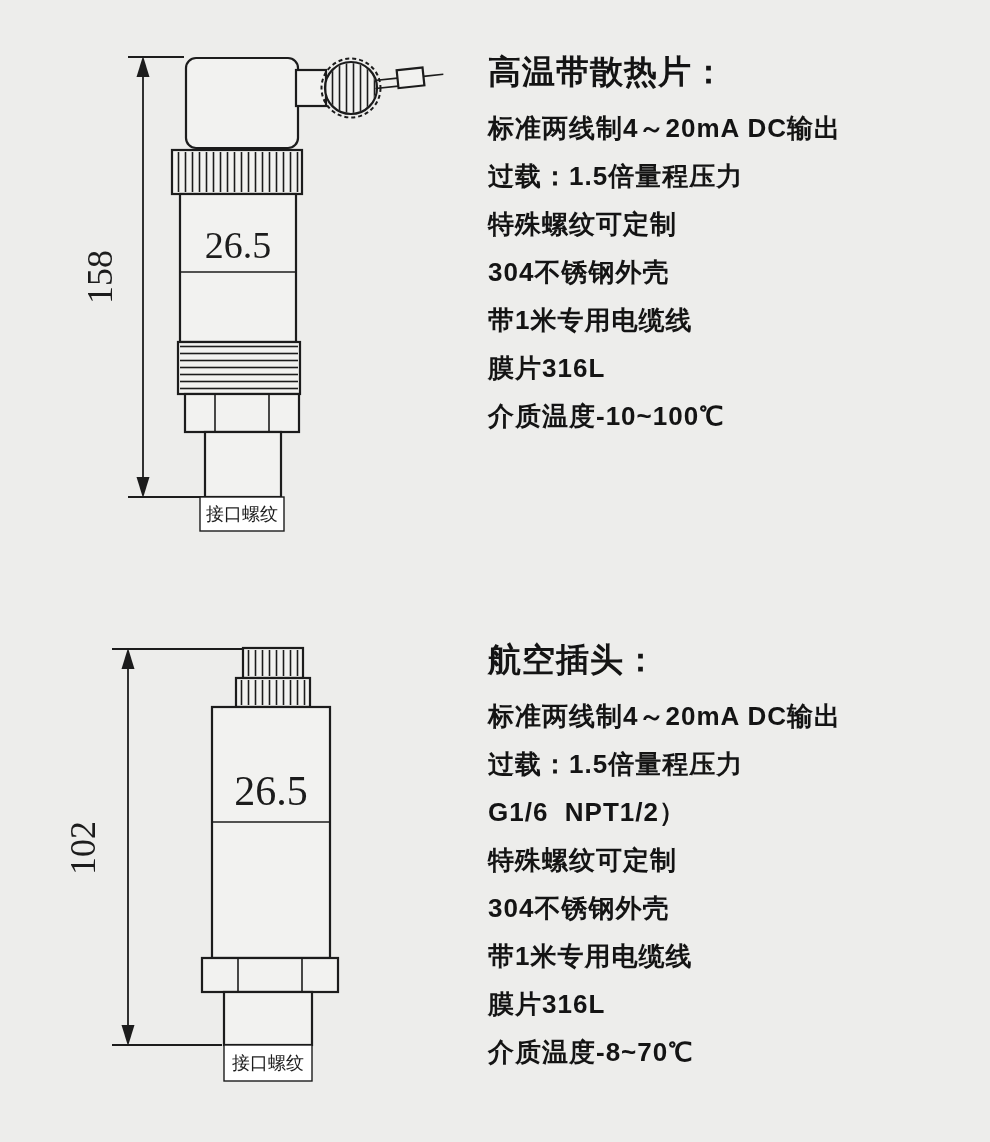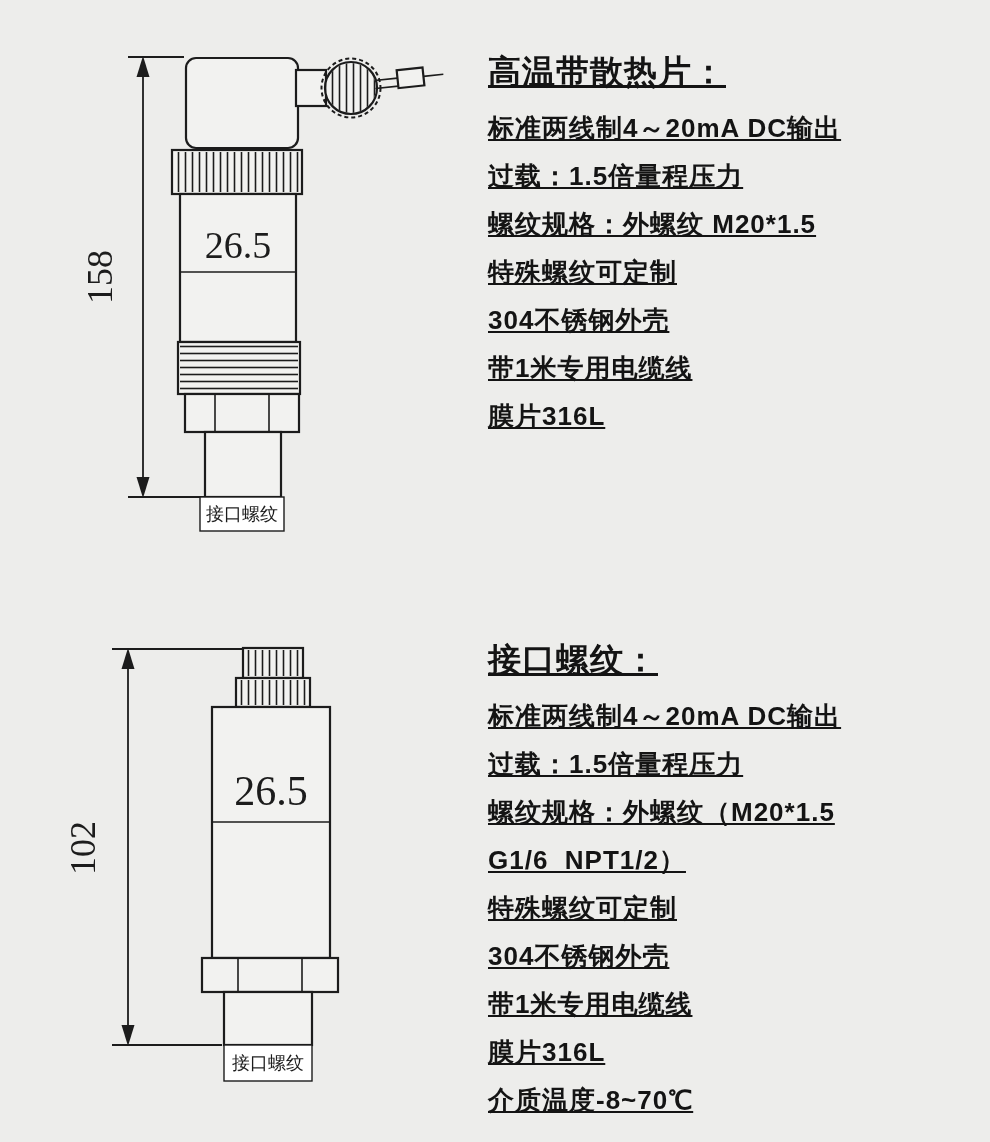"高温带散热片：" .specs { text-decoration: underline -> none }
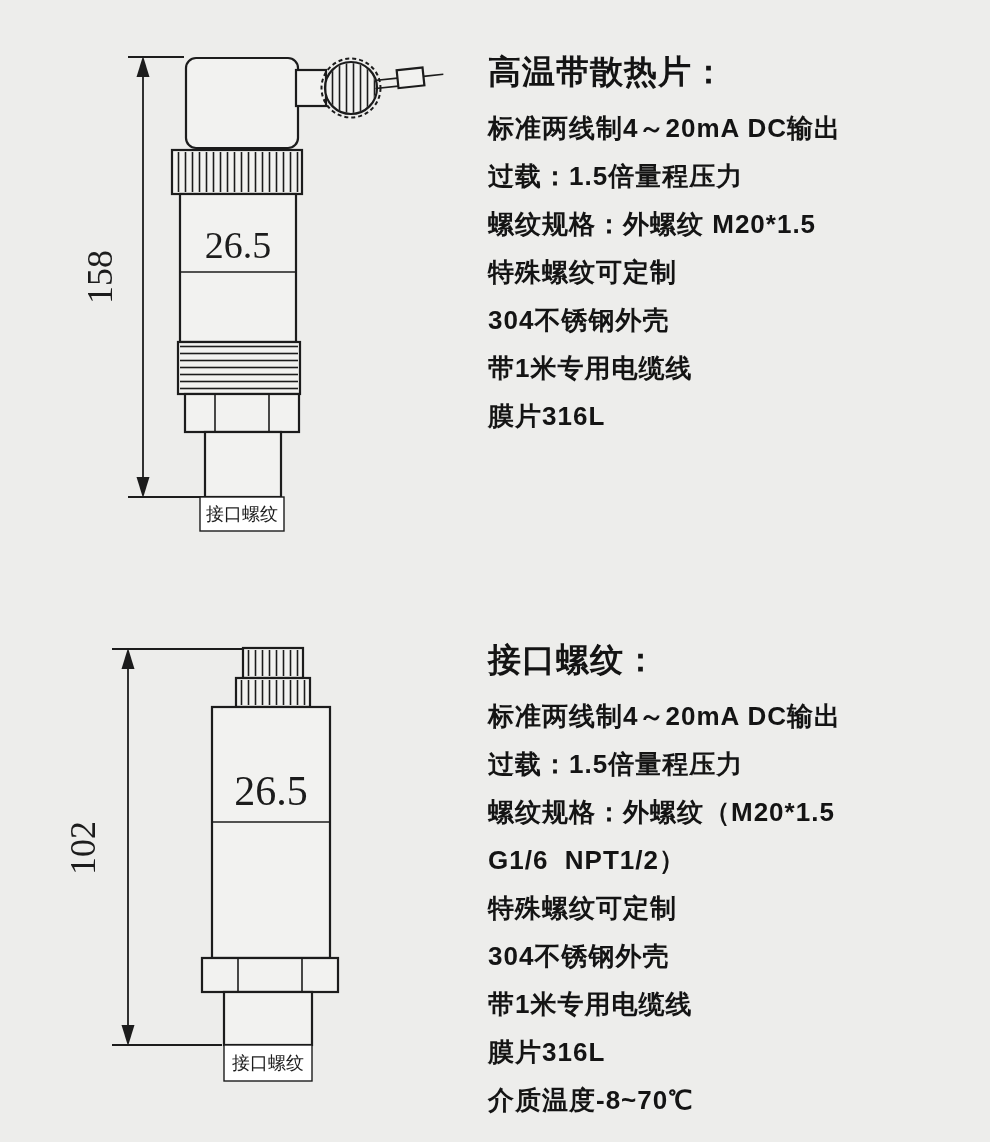"螺纹规格：外螺纹 M20*1.5" div.spec-line { html: <div>螺纹规格：外螺纹 M20*1.5</div> -> none }
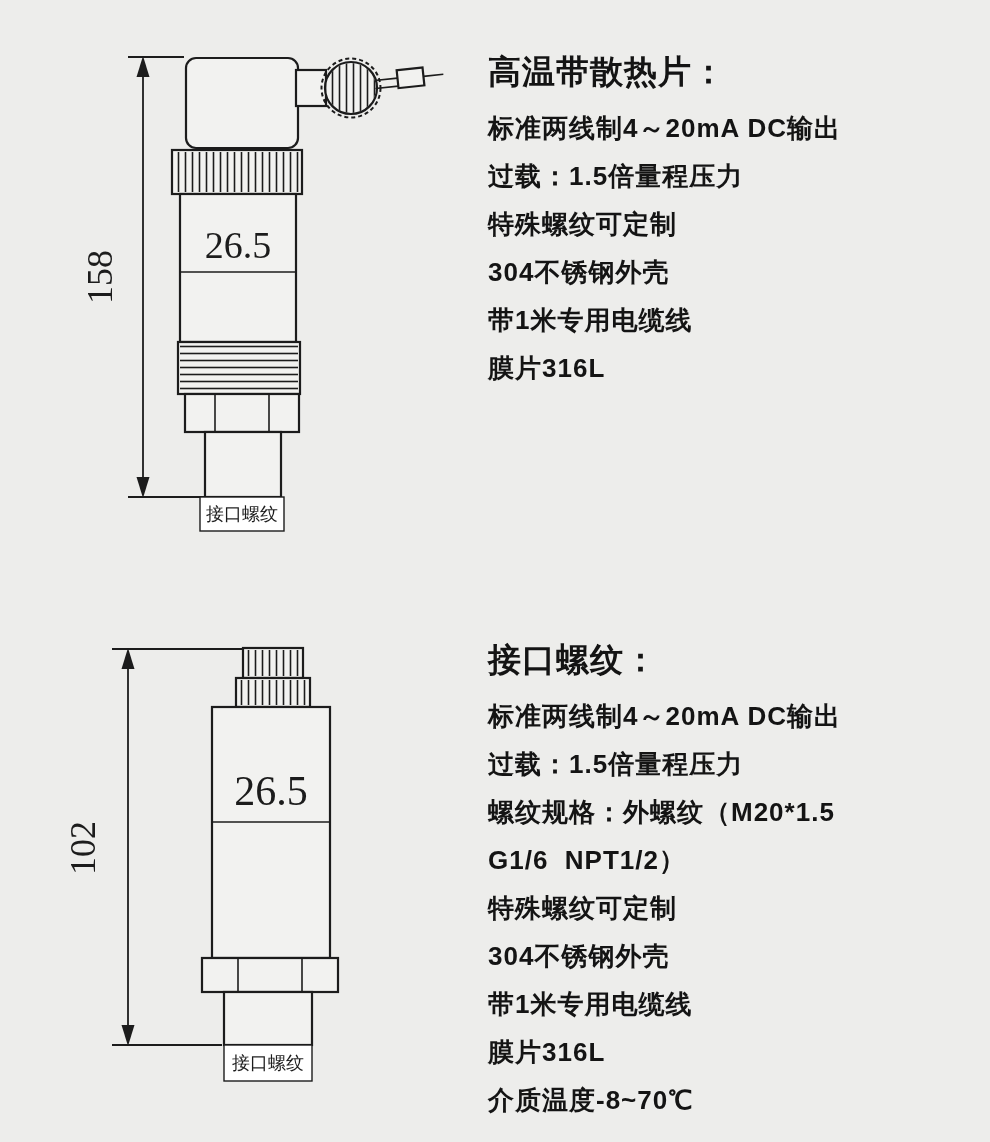"介质温度-10~100℃" div.spec-line { html: none -> <div>介质温度-10~100℃</div> }
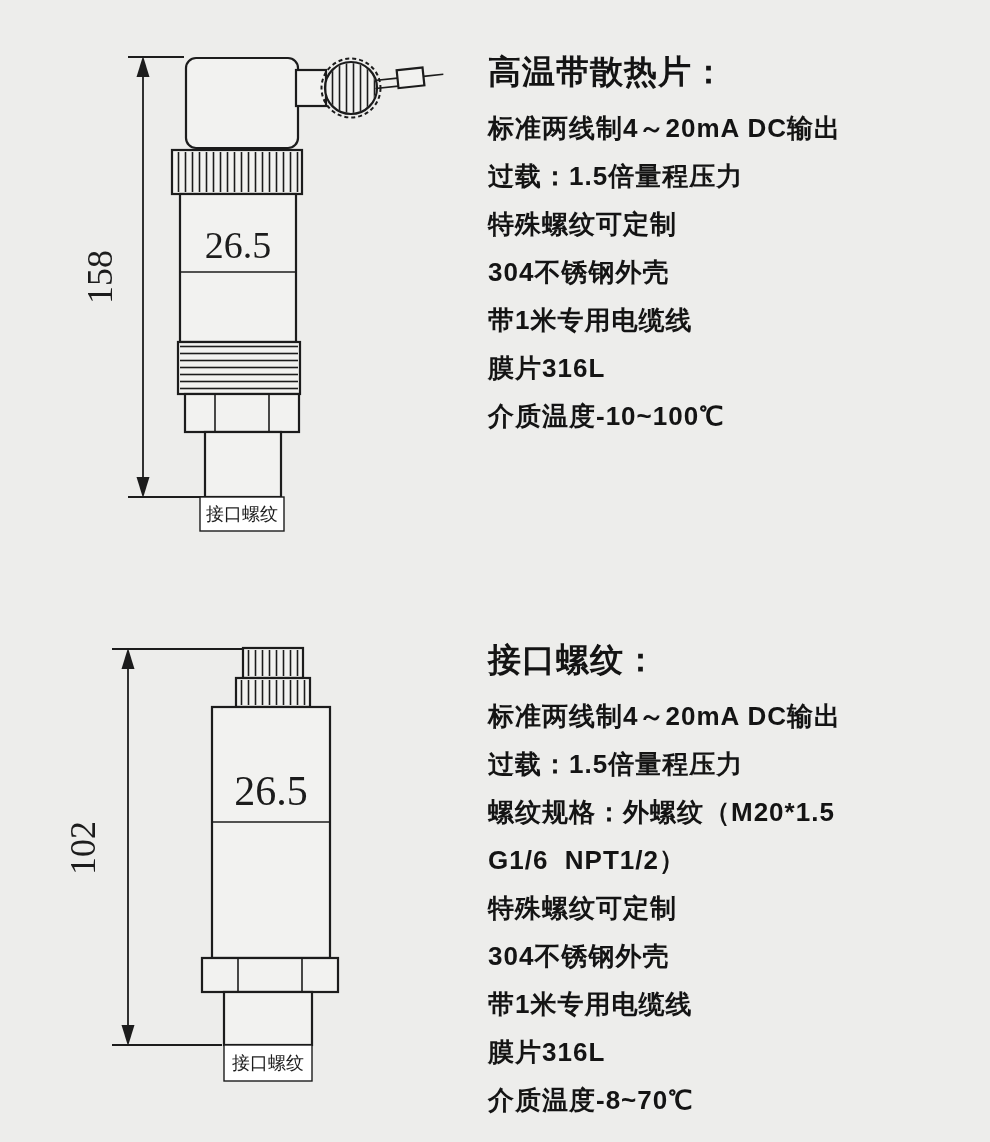"接口螺纹：" div.spec-title { text: 接口螺纹 -> 航空插头 }
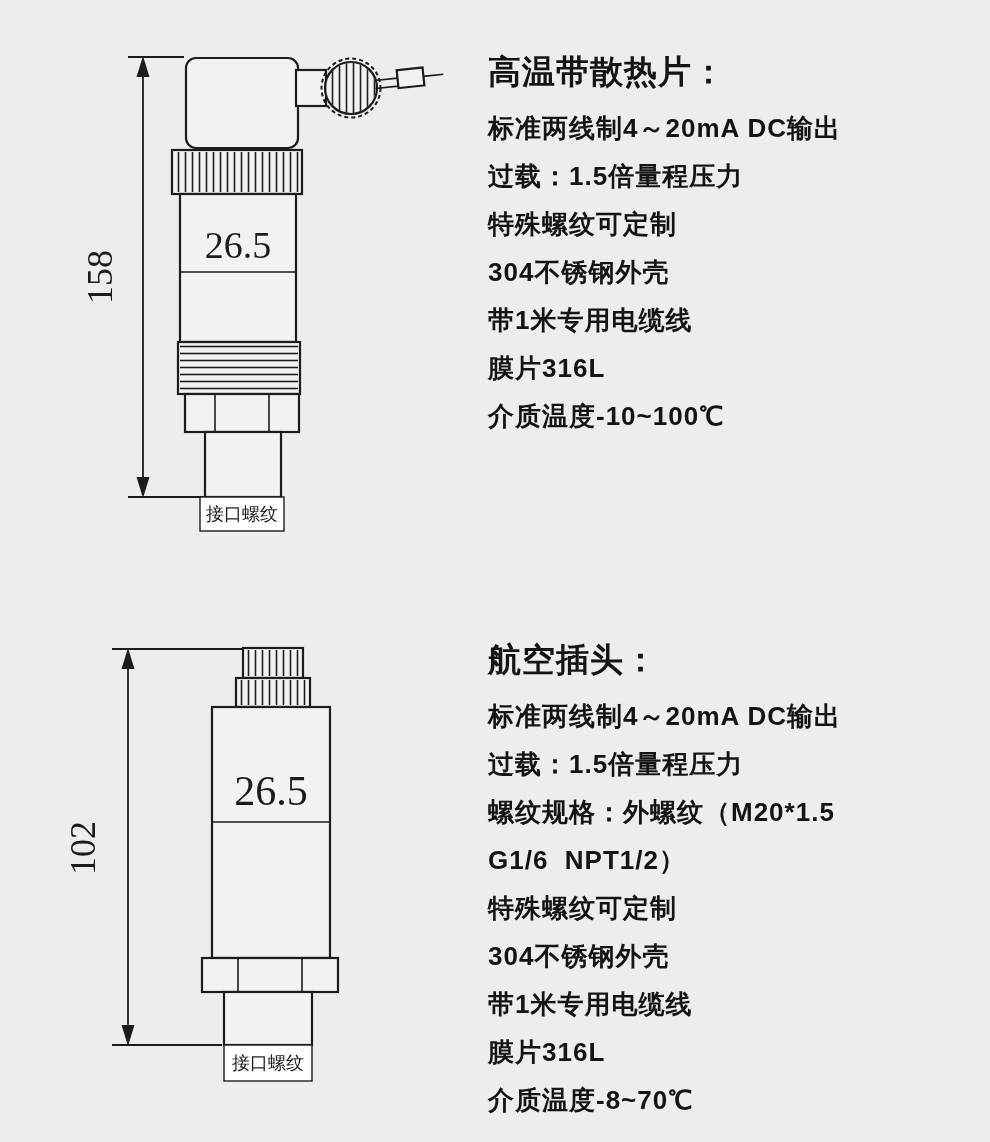"螺纹规格：外螺纹（M20*1.5" div.spec-line { html: <div>螺纹规格：外螺纹（M20*1.5</div> -> none }
